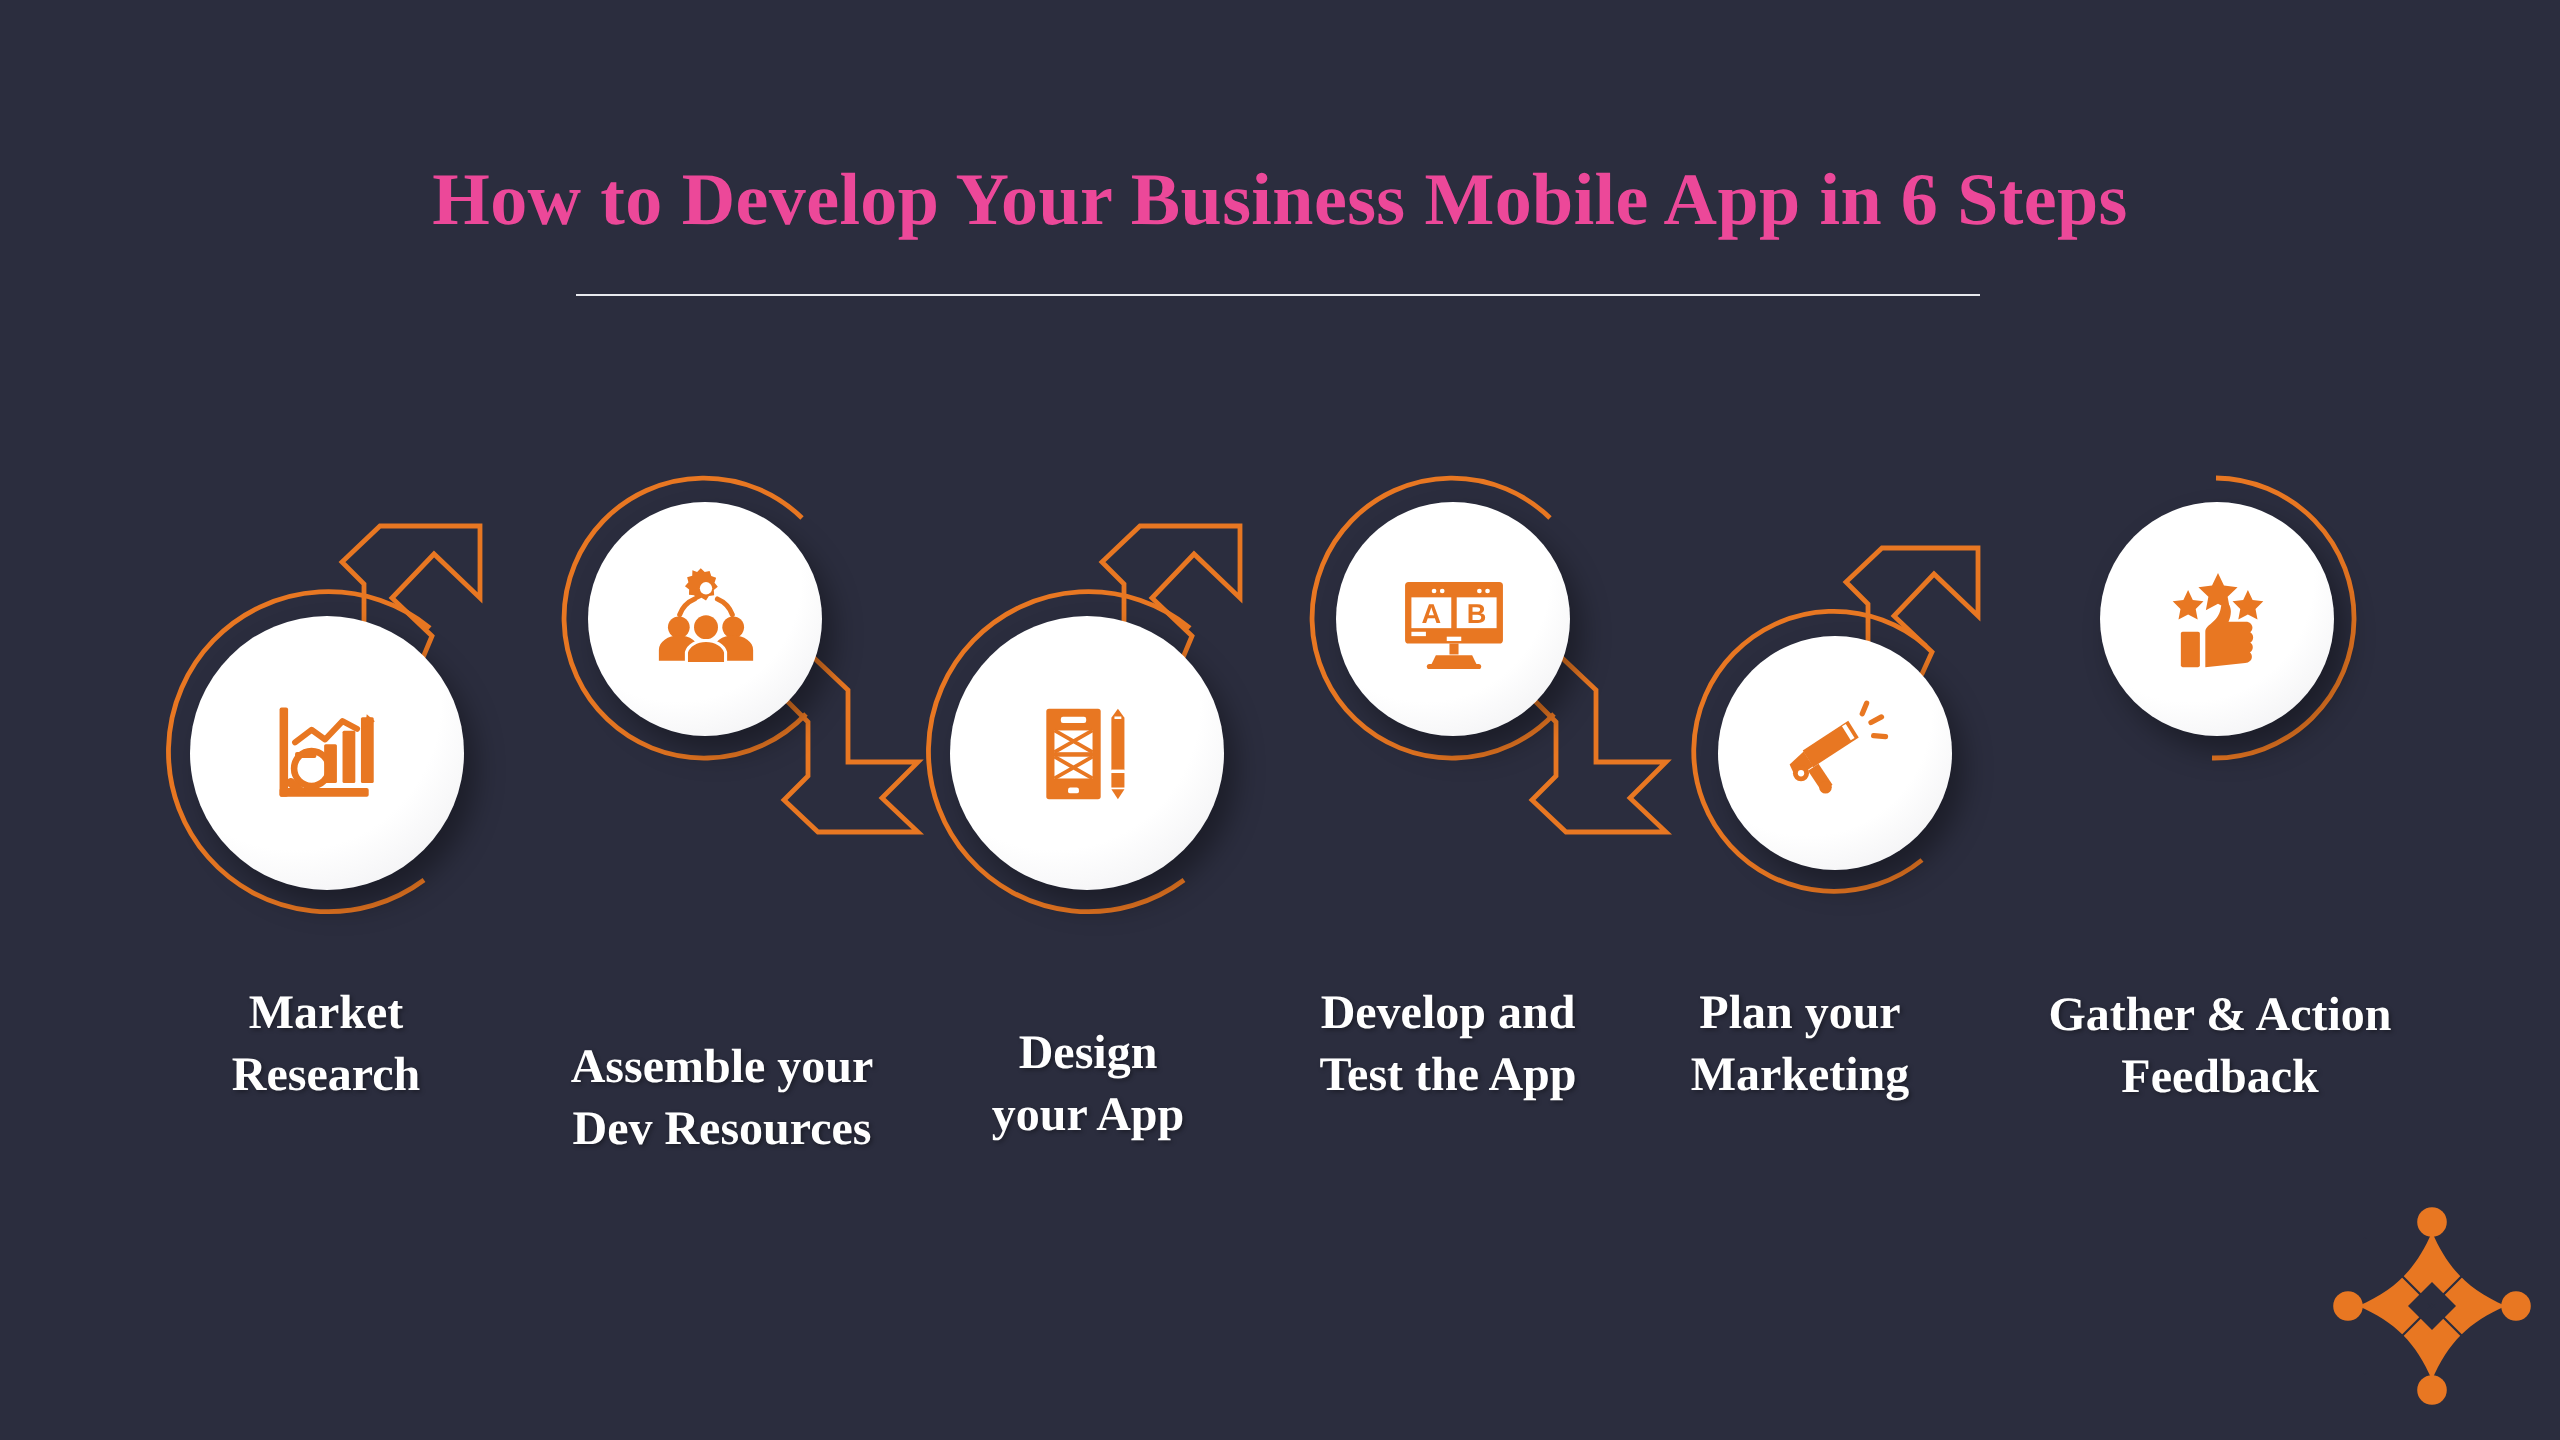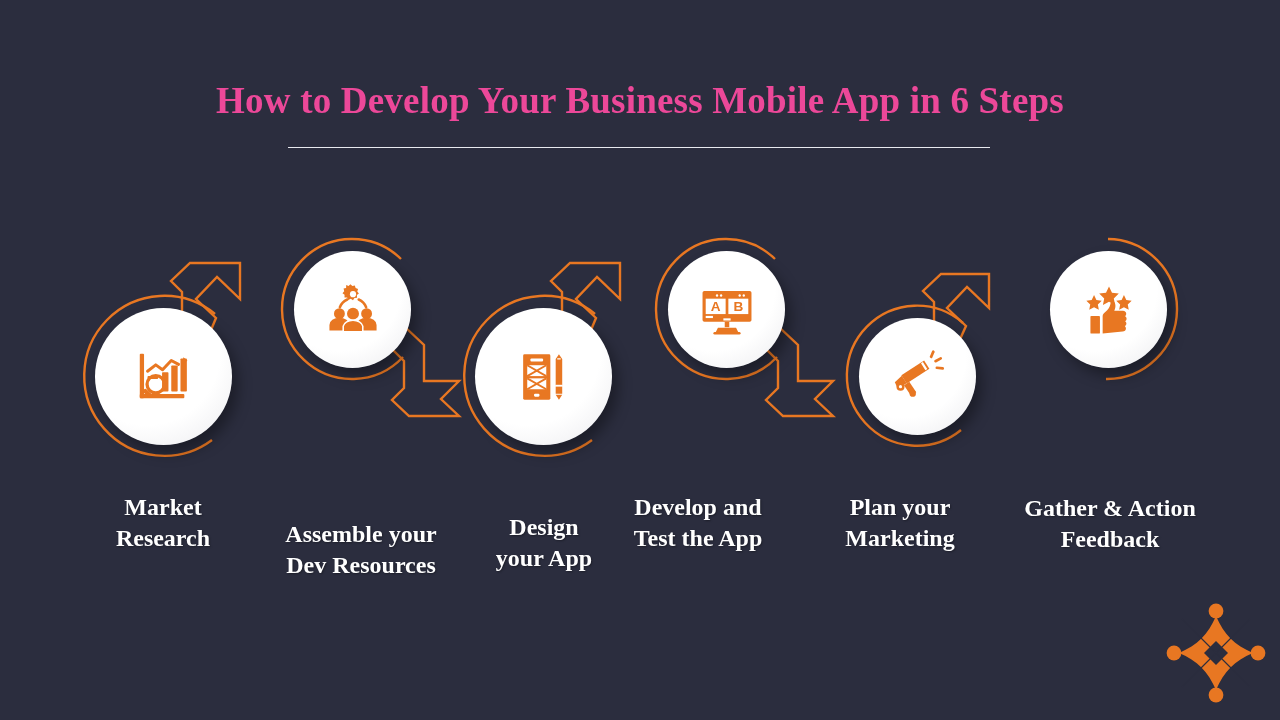"Develop and" div.step-label { left: 602px -> 628px }
